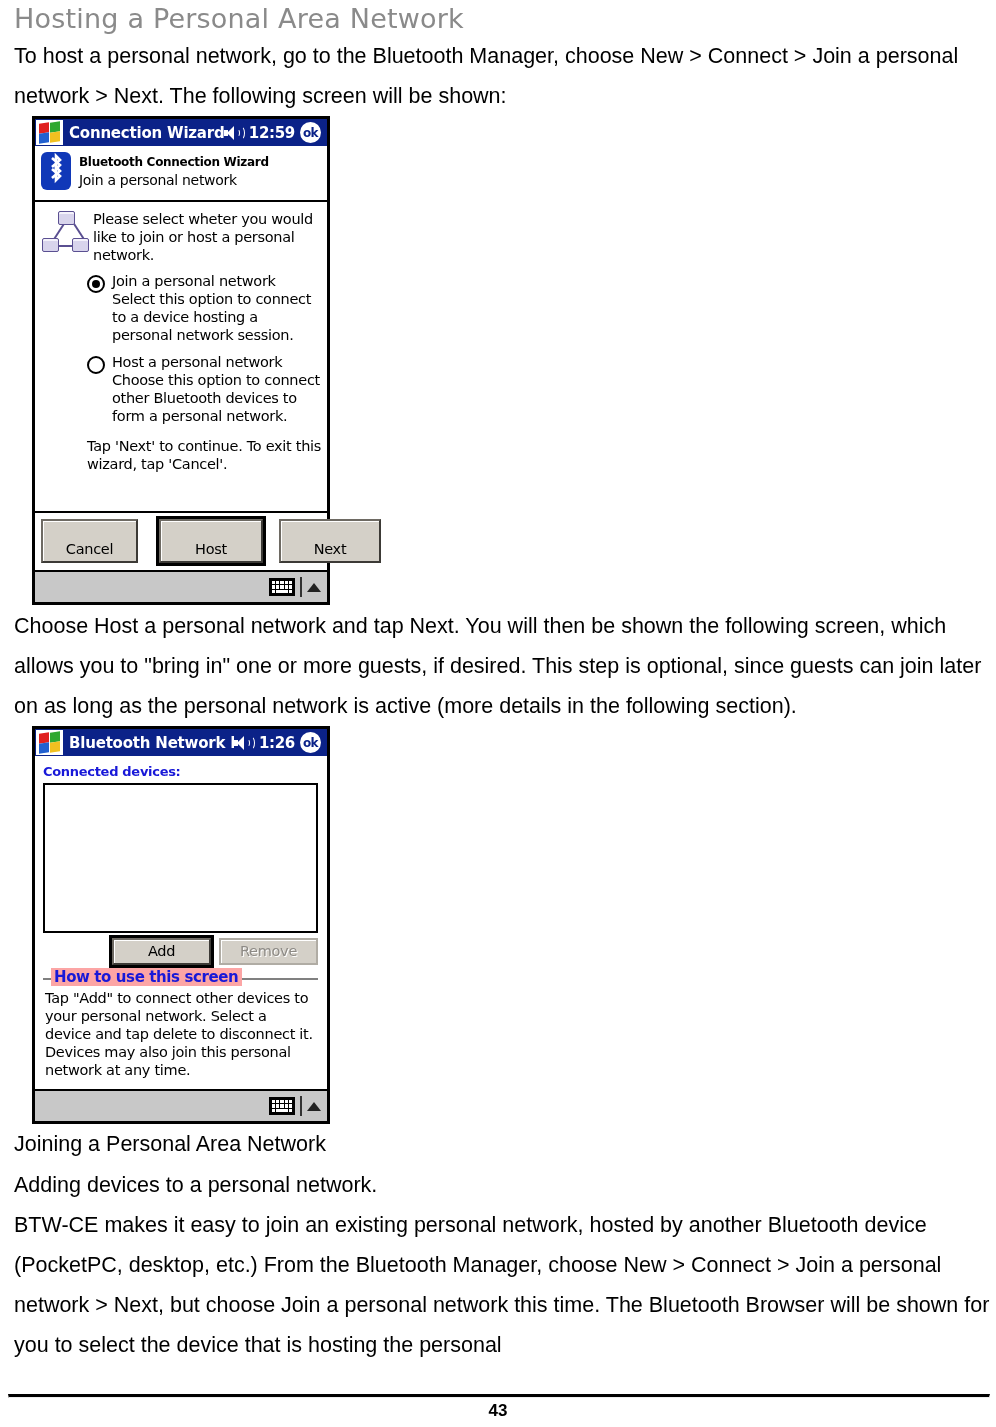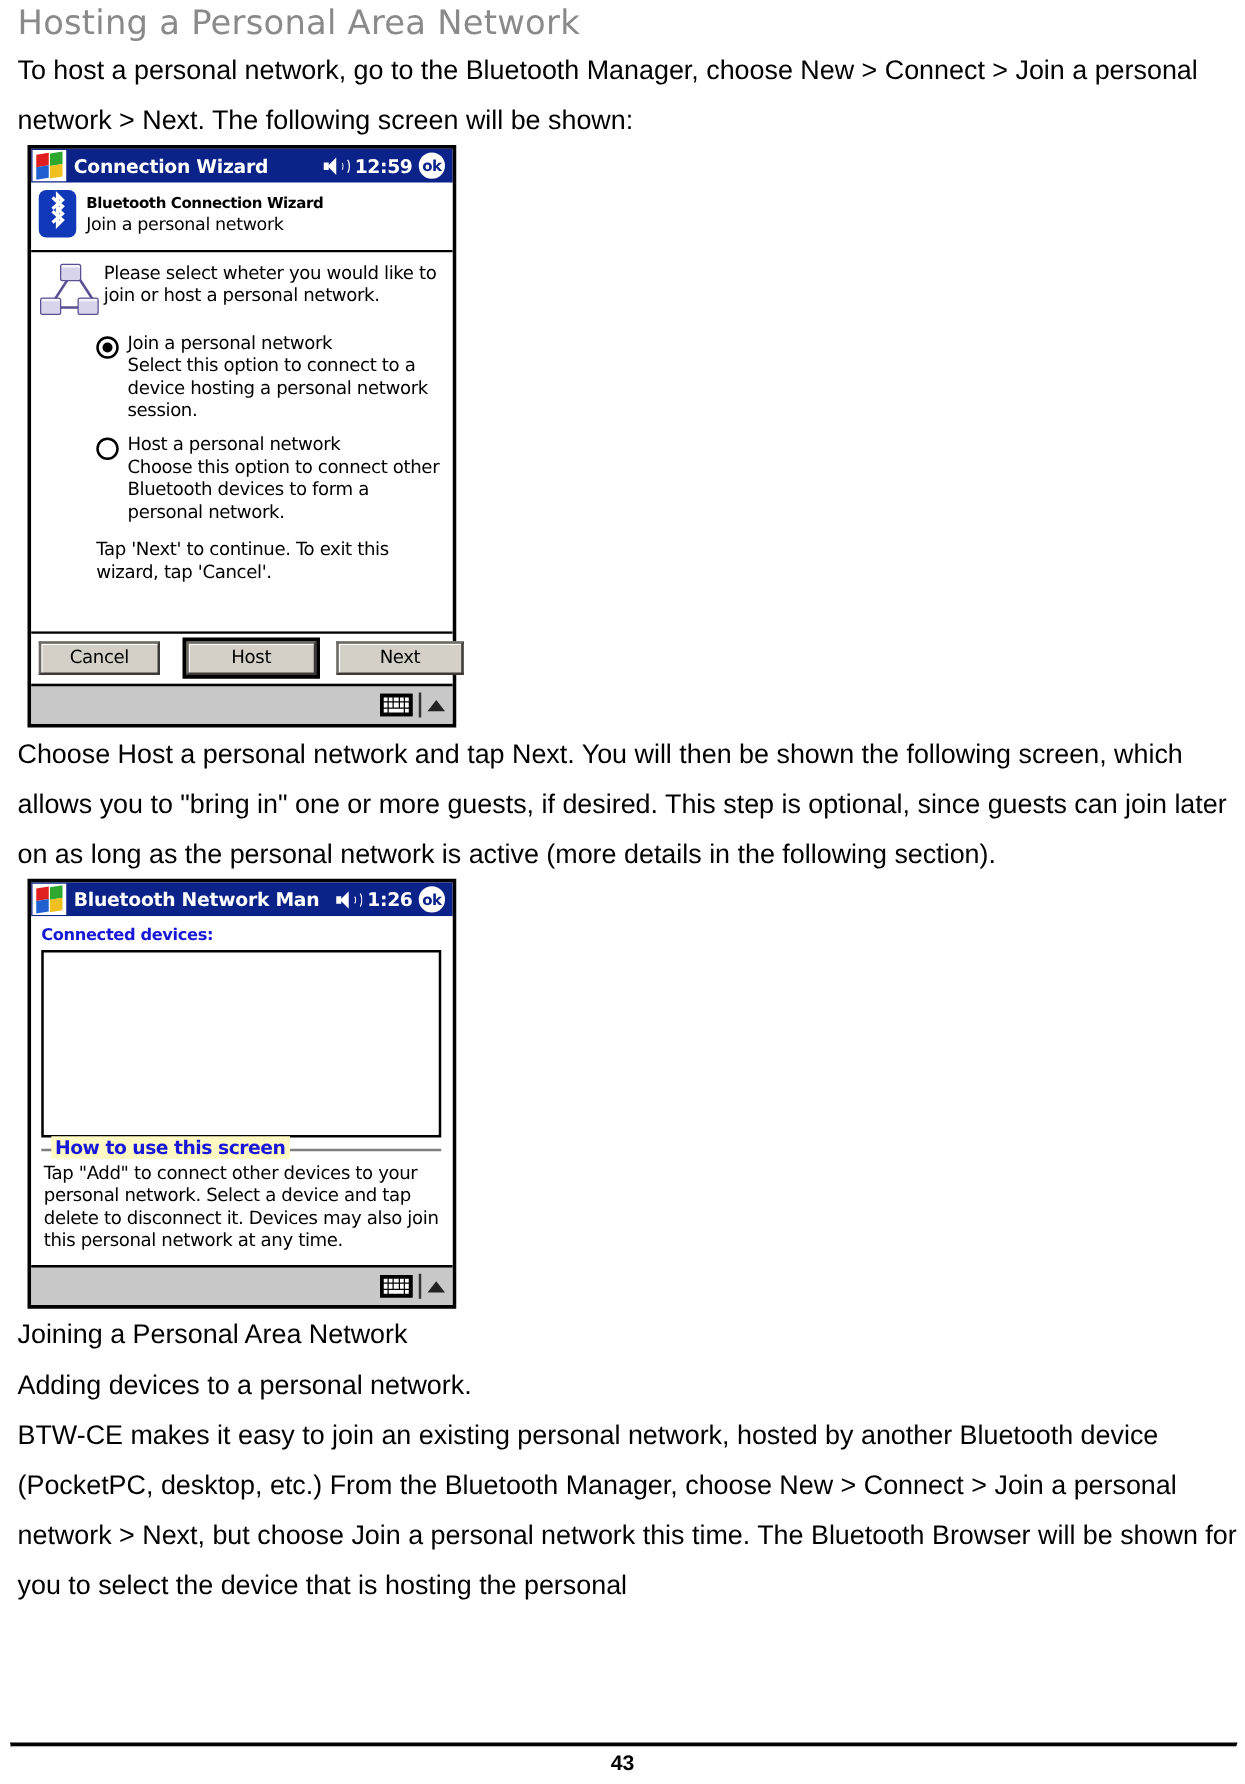"Connection Wizard" .ppc { margin-left: 16px -> 26px; width: 343px -> 298px }
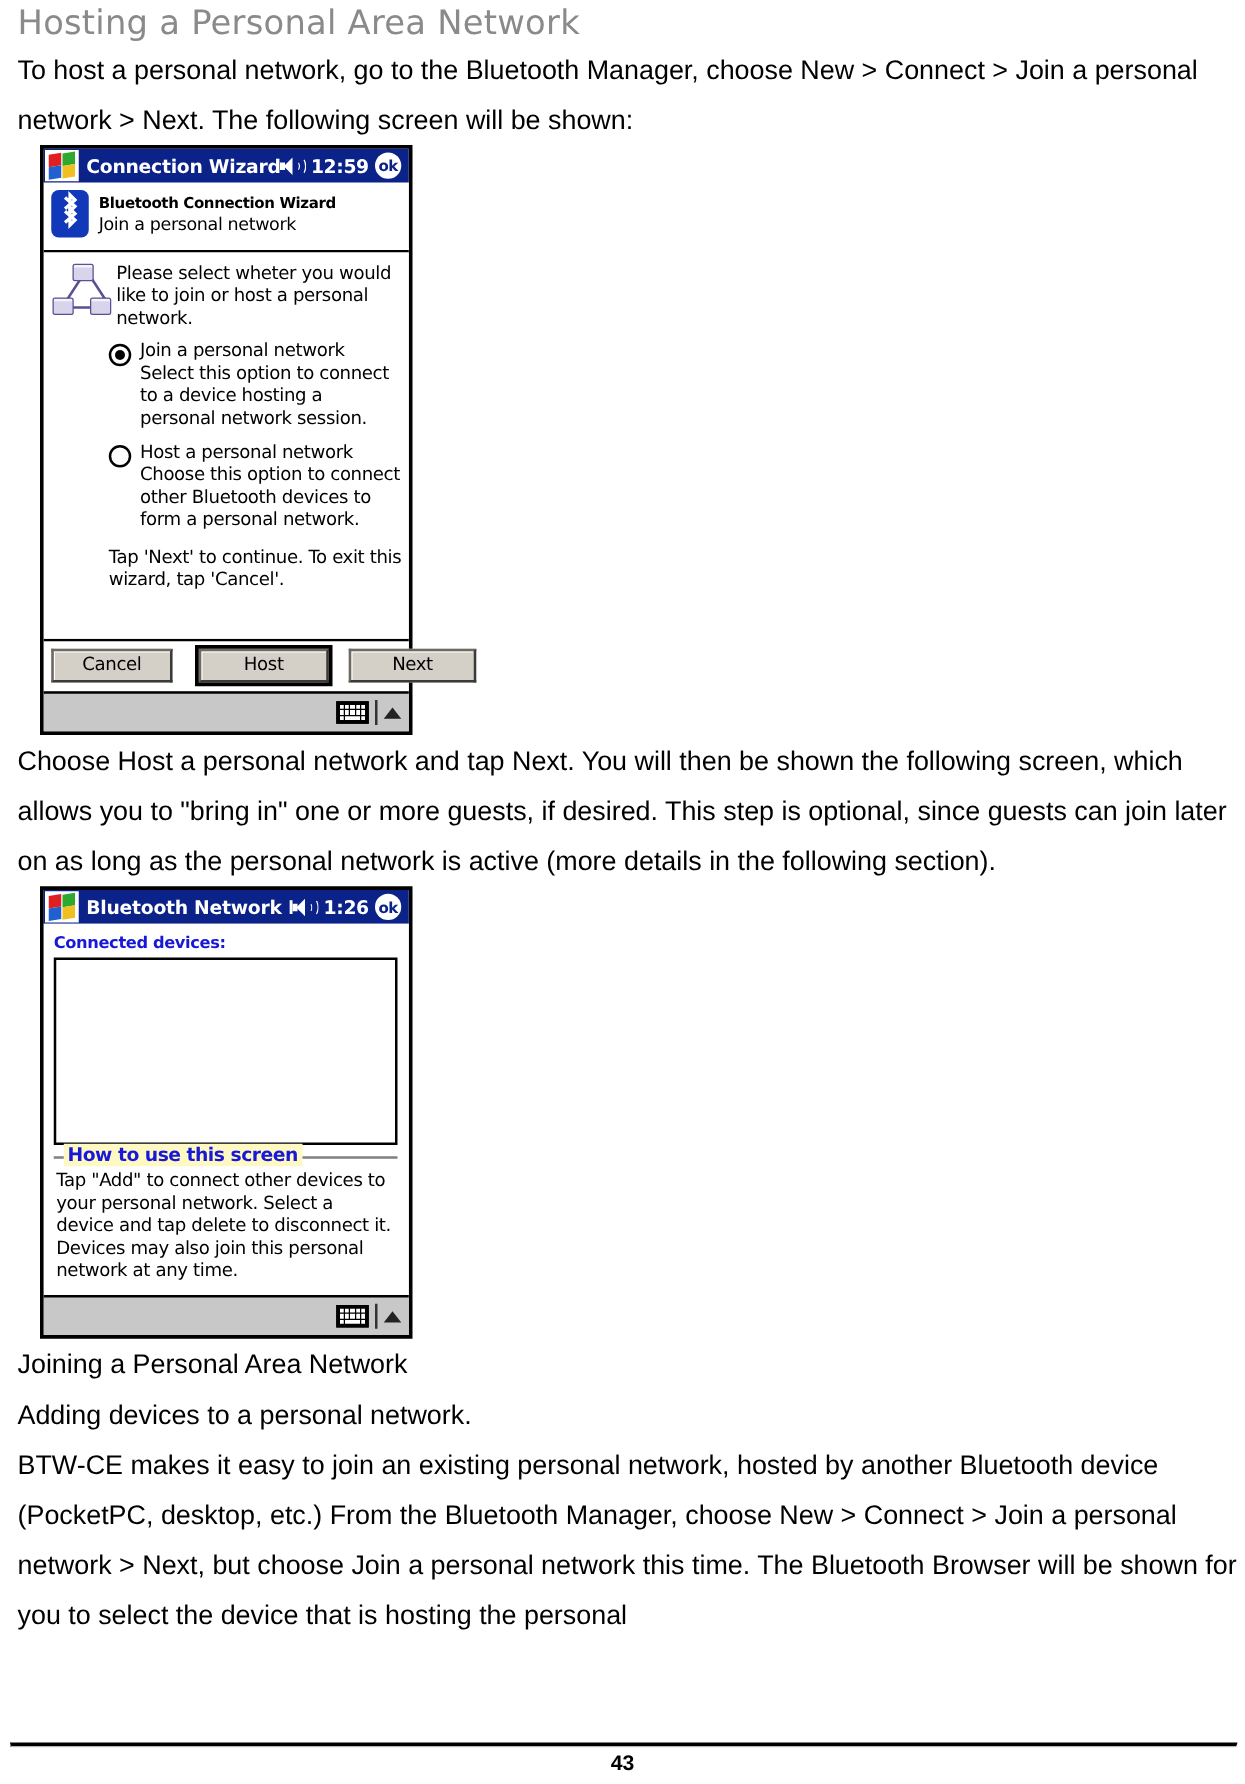"Cancel" .ppc-btn { padding: 3px 0 4px 0 -> 20px 0 4px 0 }
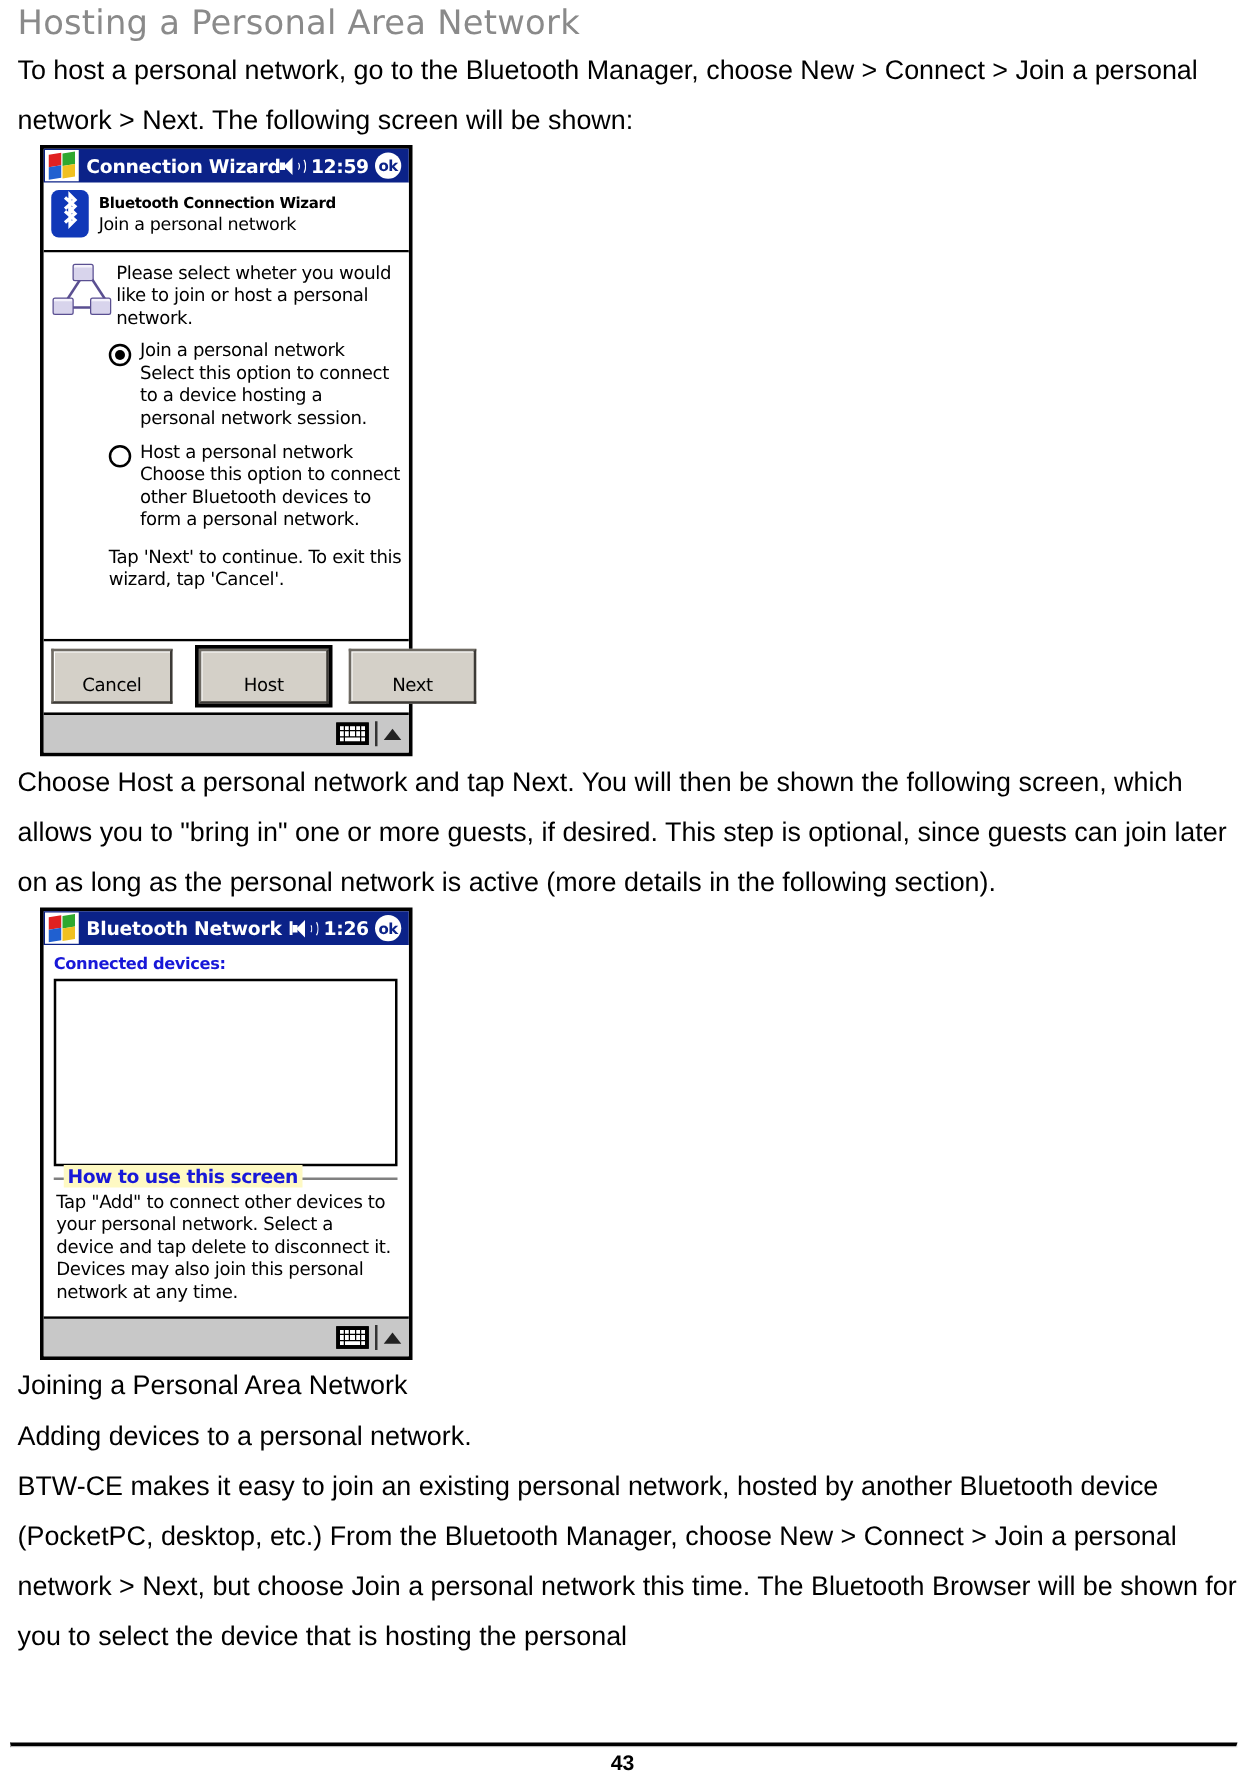"Add" div.pnm-btnrow { html: none -> <div> <div>Add</div> <div>Remove</div> </div> }
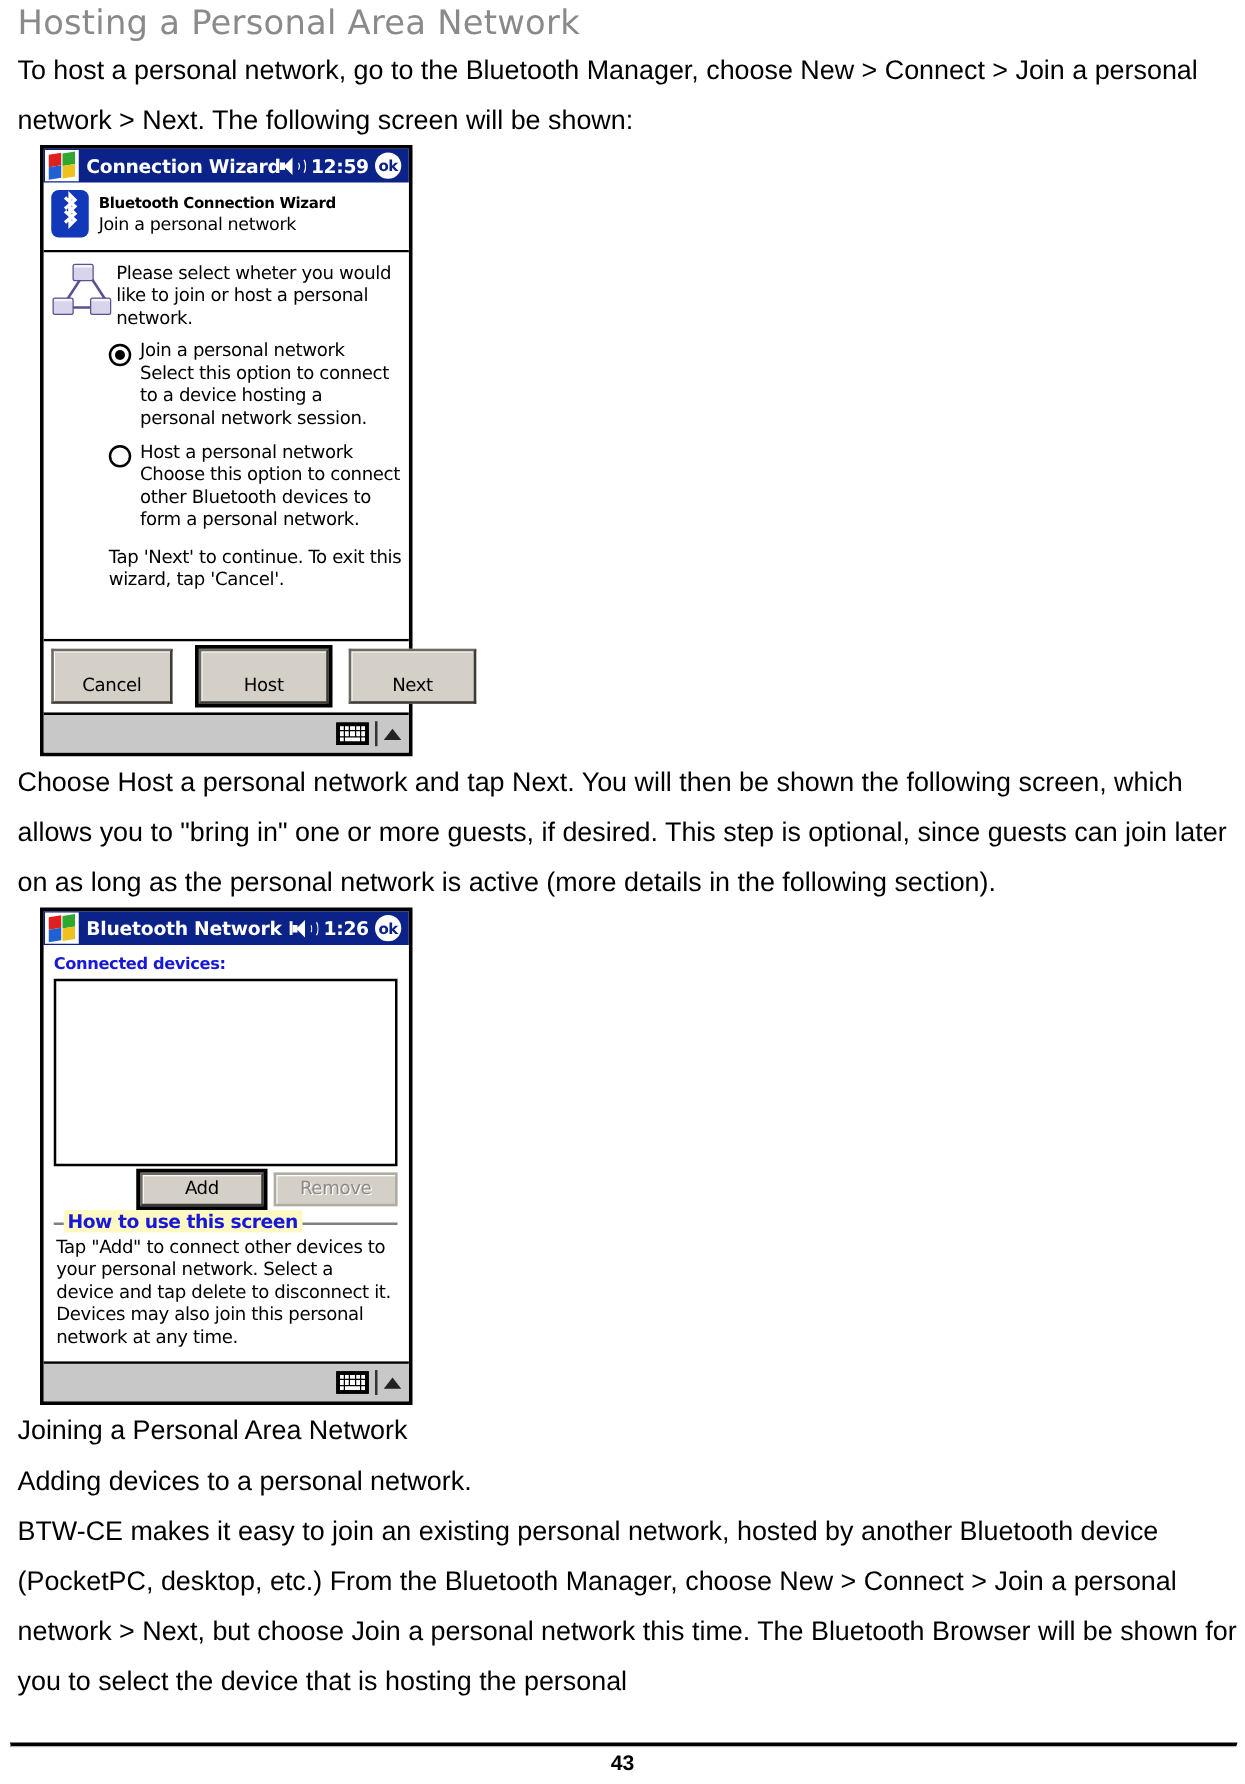"How to use this screen" .groupbox-title { background: #fef9c3 -> #fca5a5 }
